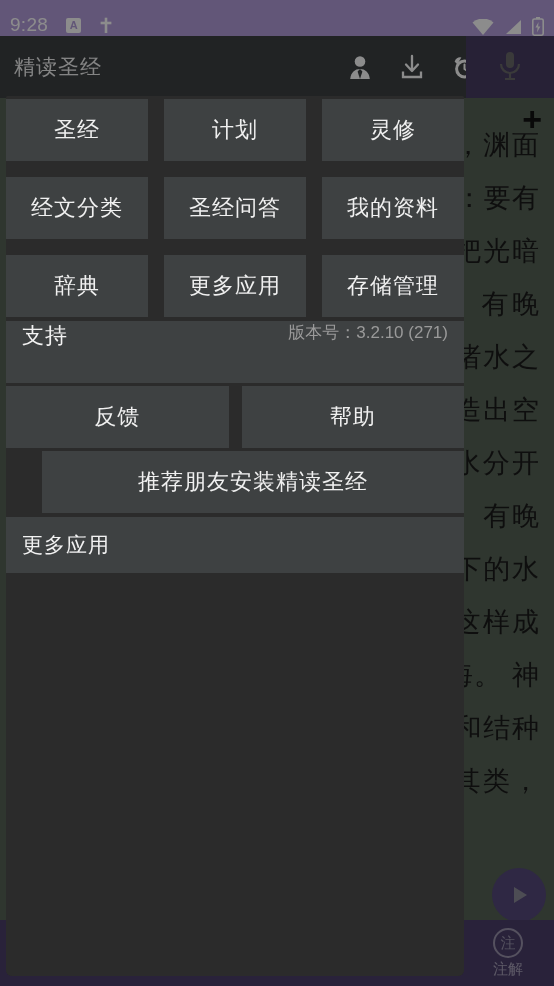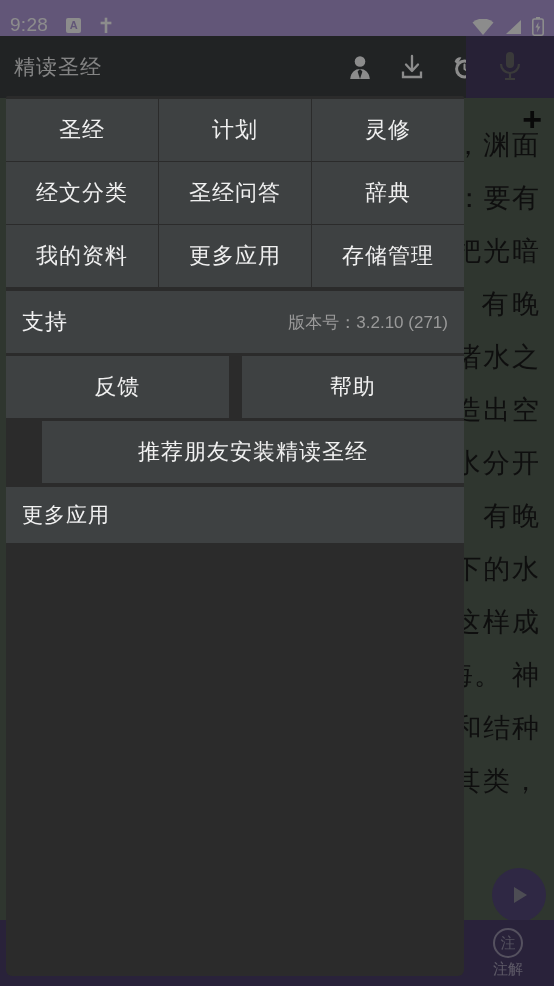"圣经" .tile-grid { gap: 1px -> 16px }
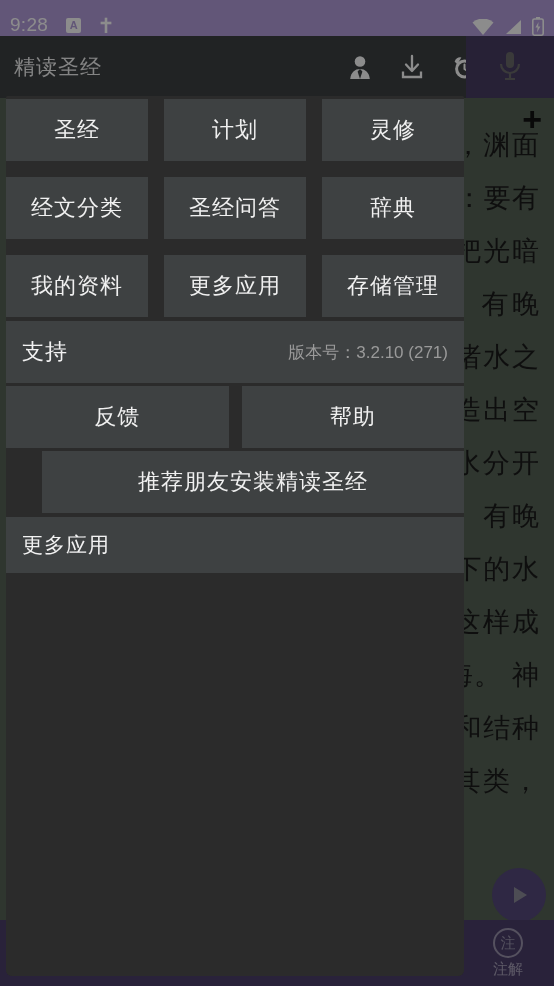"辞典" div.tile { order: before "我的资料" -> after "我的资料" }
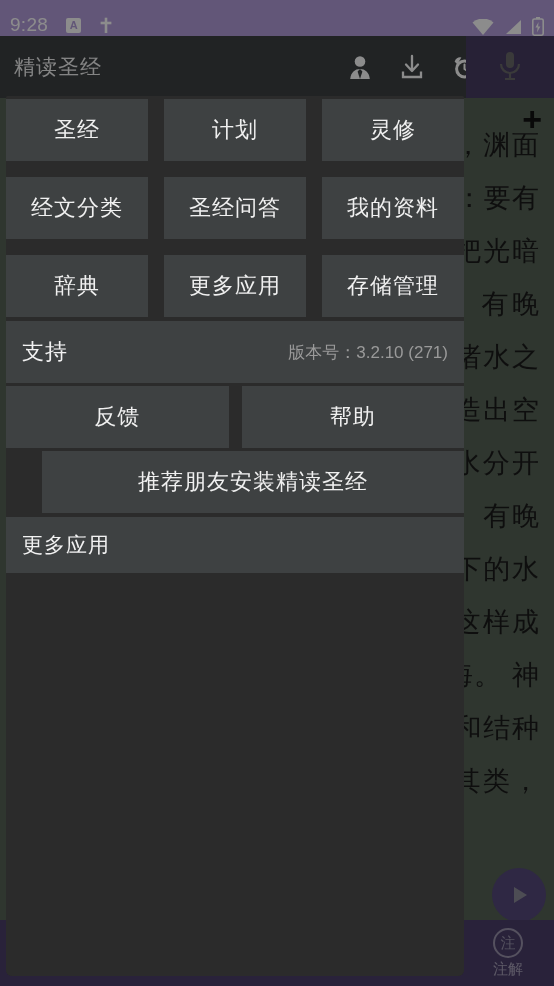"支持" .section-head { align-items: center -> none }
